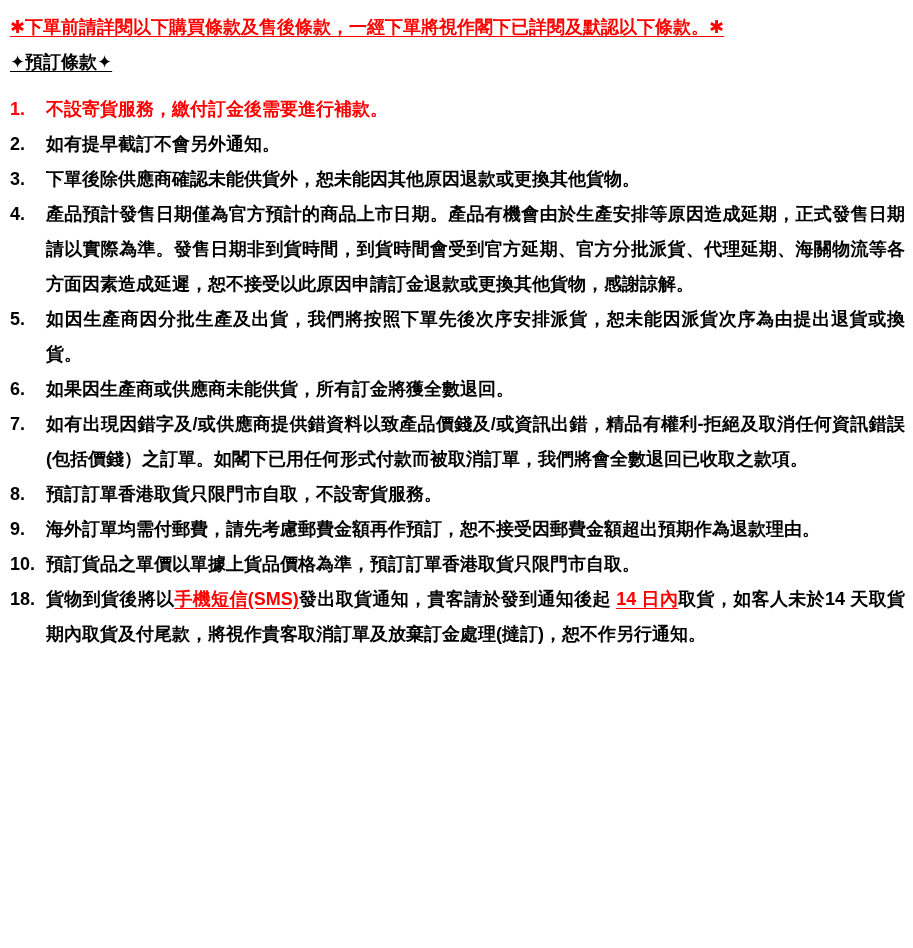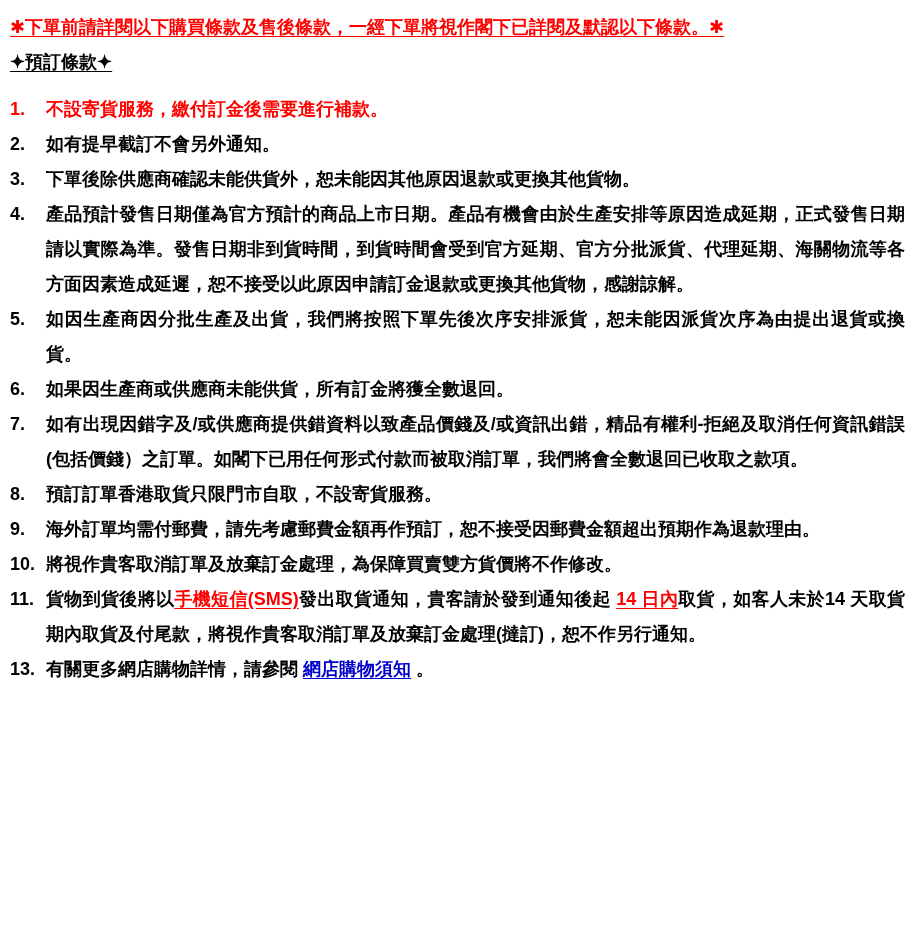"✦預訂條款✦" .section-heading { font-family: Liberation Serif, serif -> none }
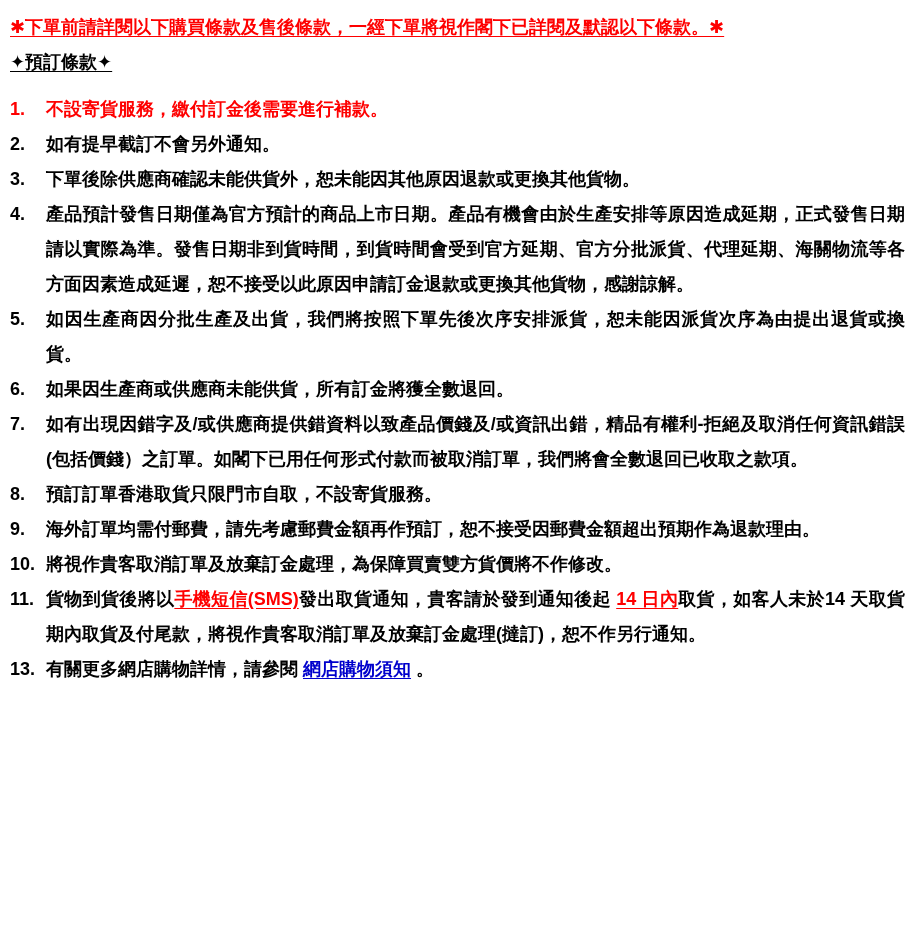"將視作貴客取消訂單及放棄訂金處理，為保障買賣雙方貨價將不作修改。" span.seg-normal { text: 將視作貴客取消訂單及放棄訂金處理，為保障買賣雙方貨價將不作修改 -> 預訂貨品之單價以單據上貨品價格為準，預訂訂單香港取貨只限門市自取 }
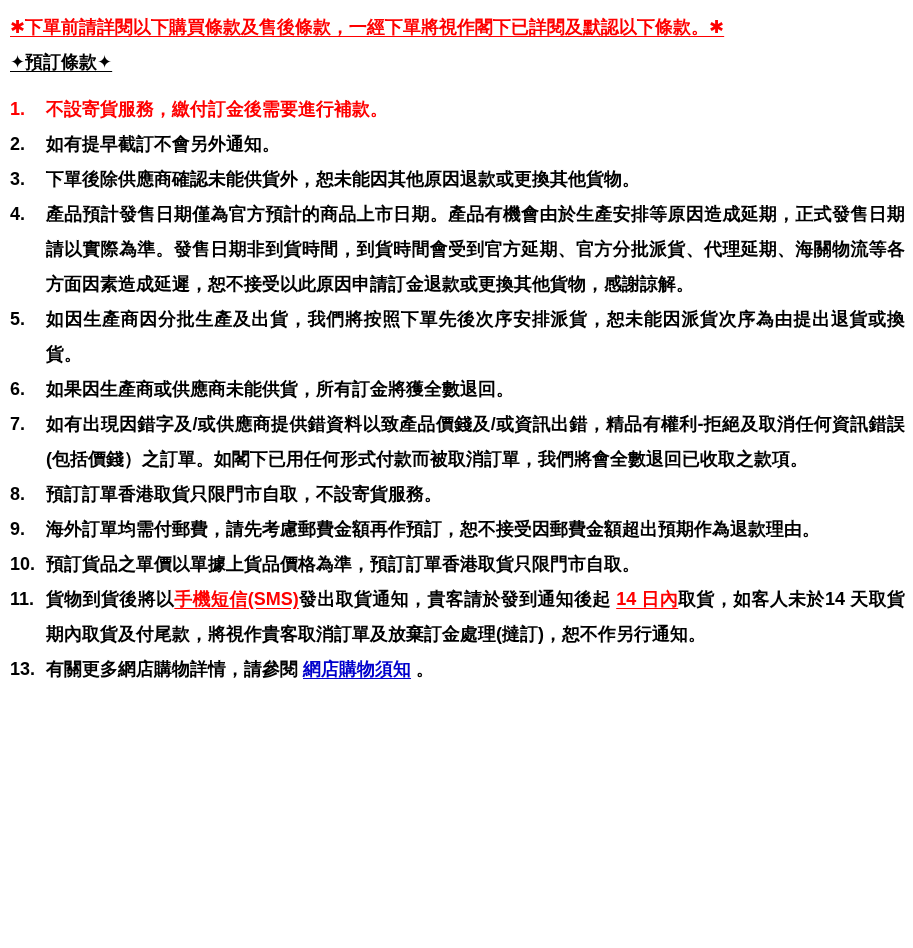"11." span.term-num { text: 11 -> 18 }
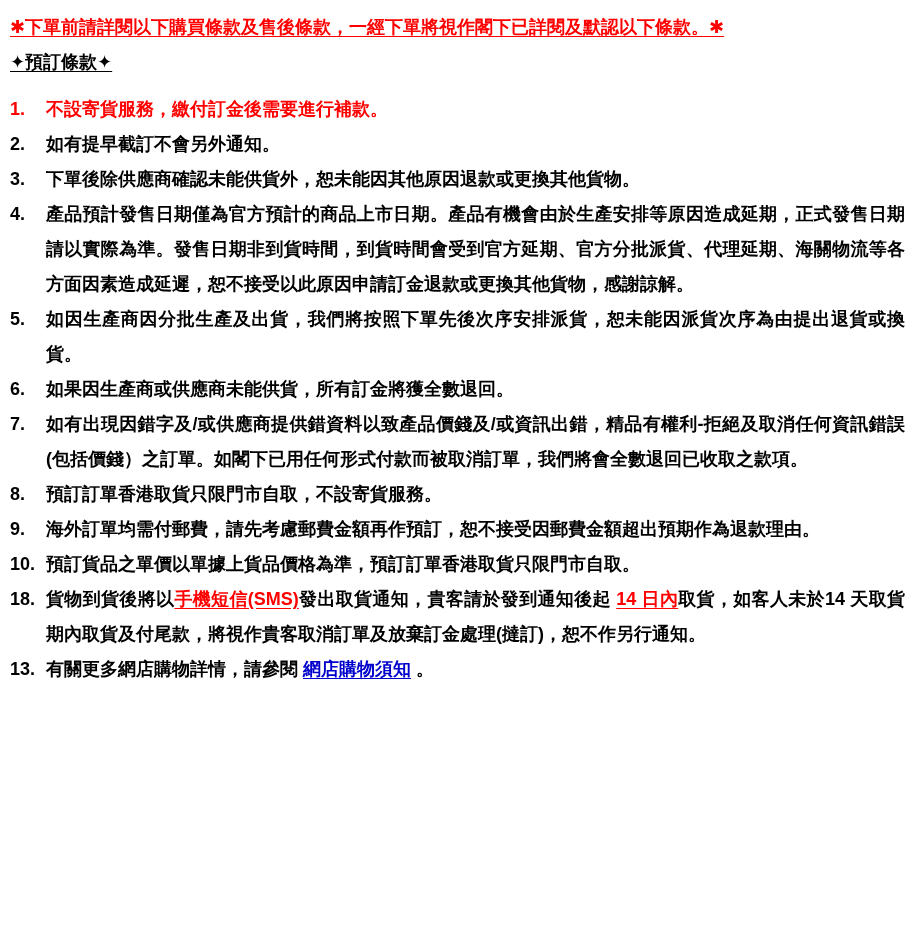"13." div.term-item { html: <div> <span>13.</span> <span><span>有關更多網店購物詳情，請參閱 </span><a>網店購物須知</a><span> 。</span></span> </div> -> none }
